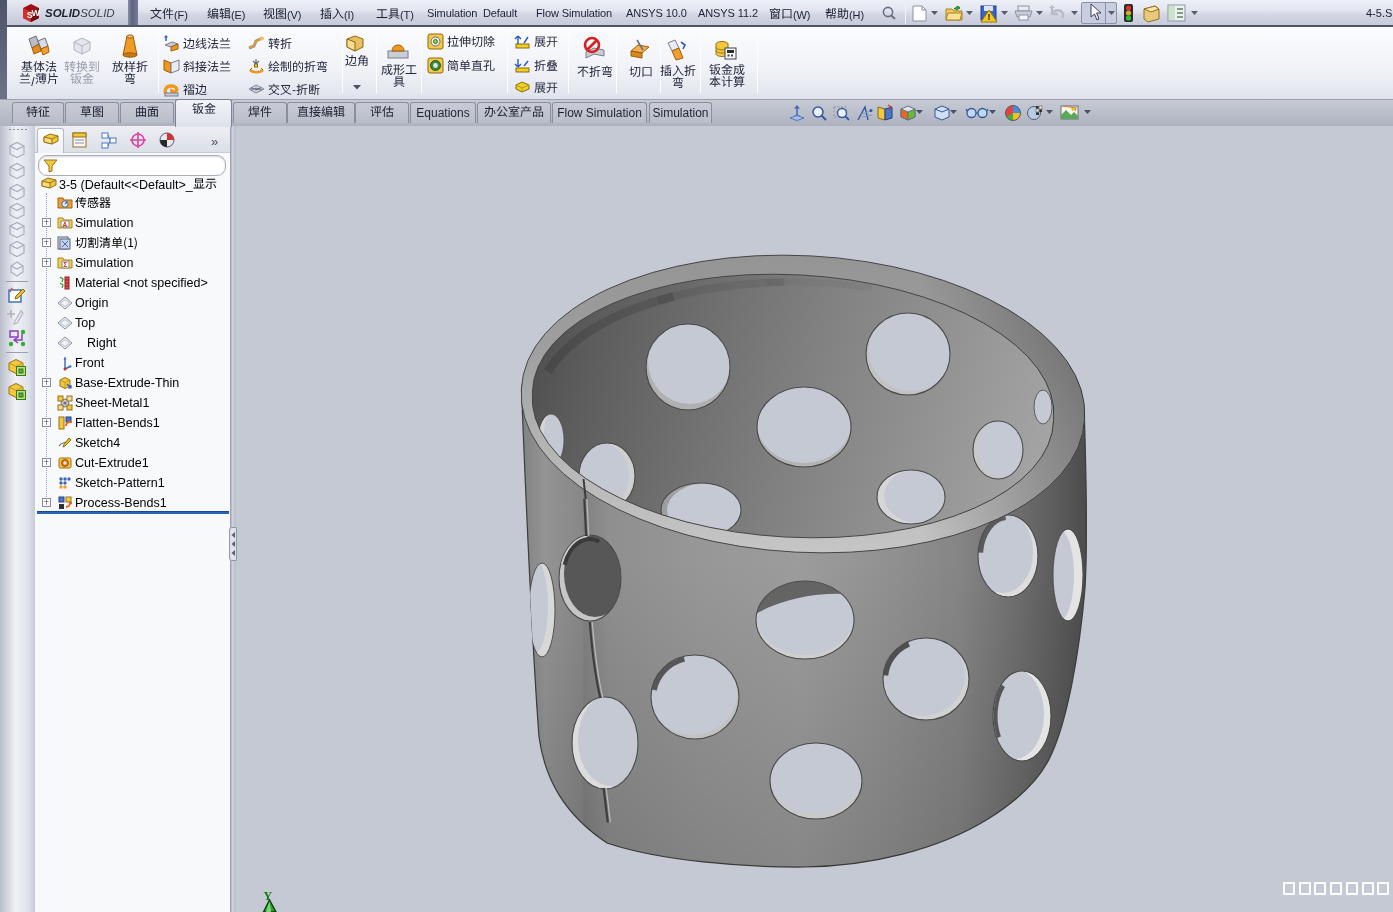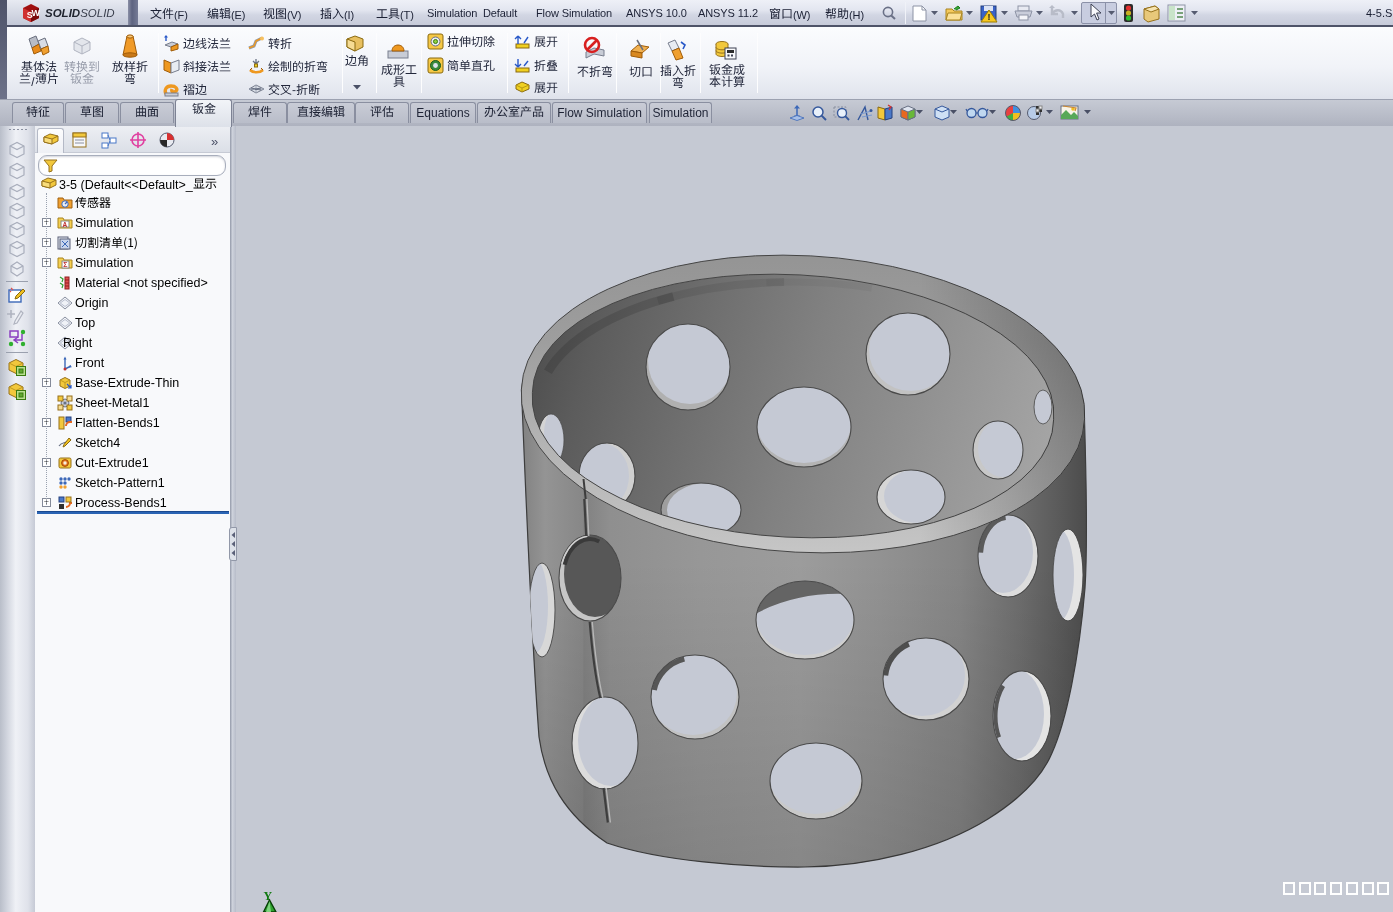"Right" div { left: 28px -> 52px }
